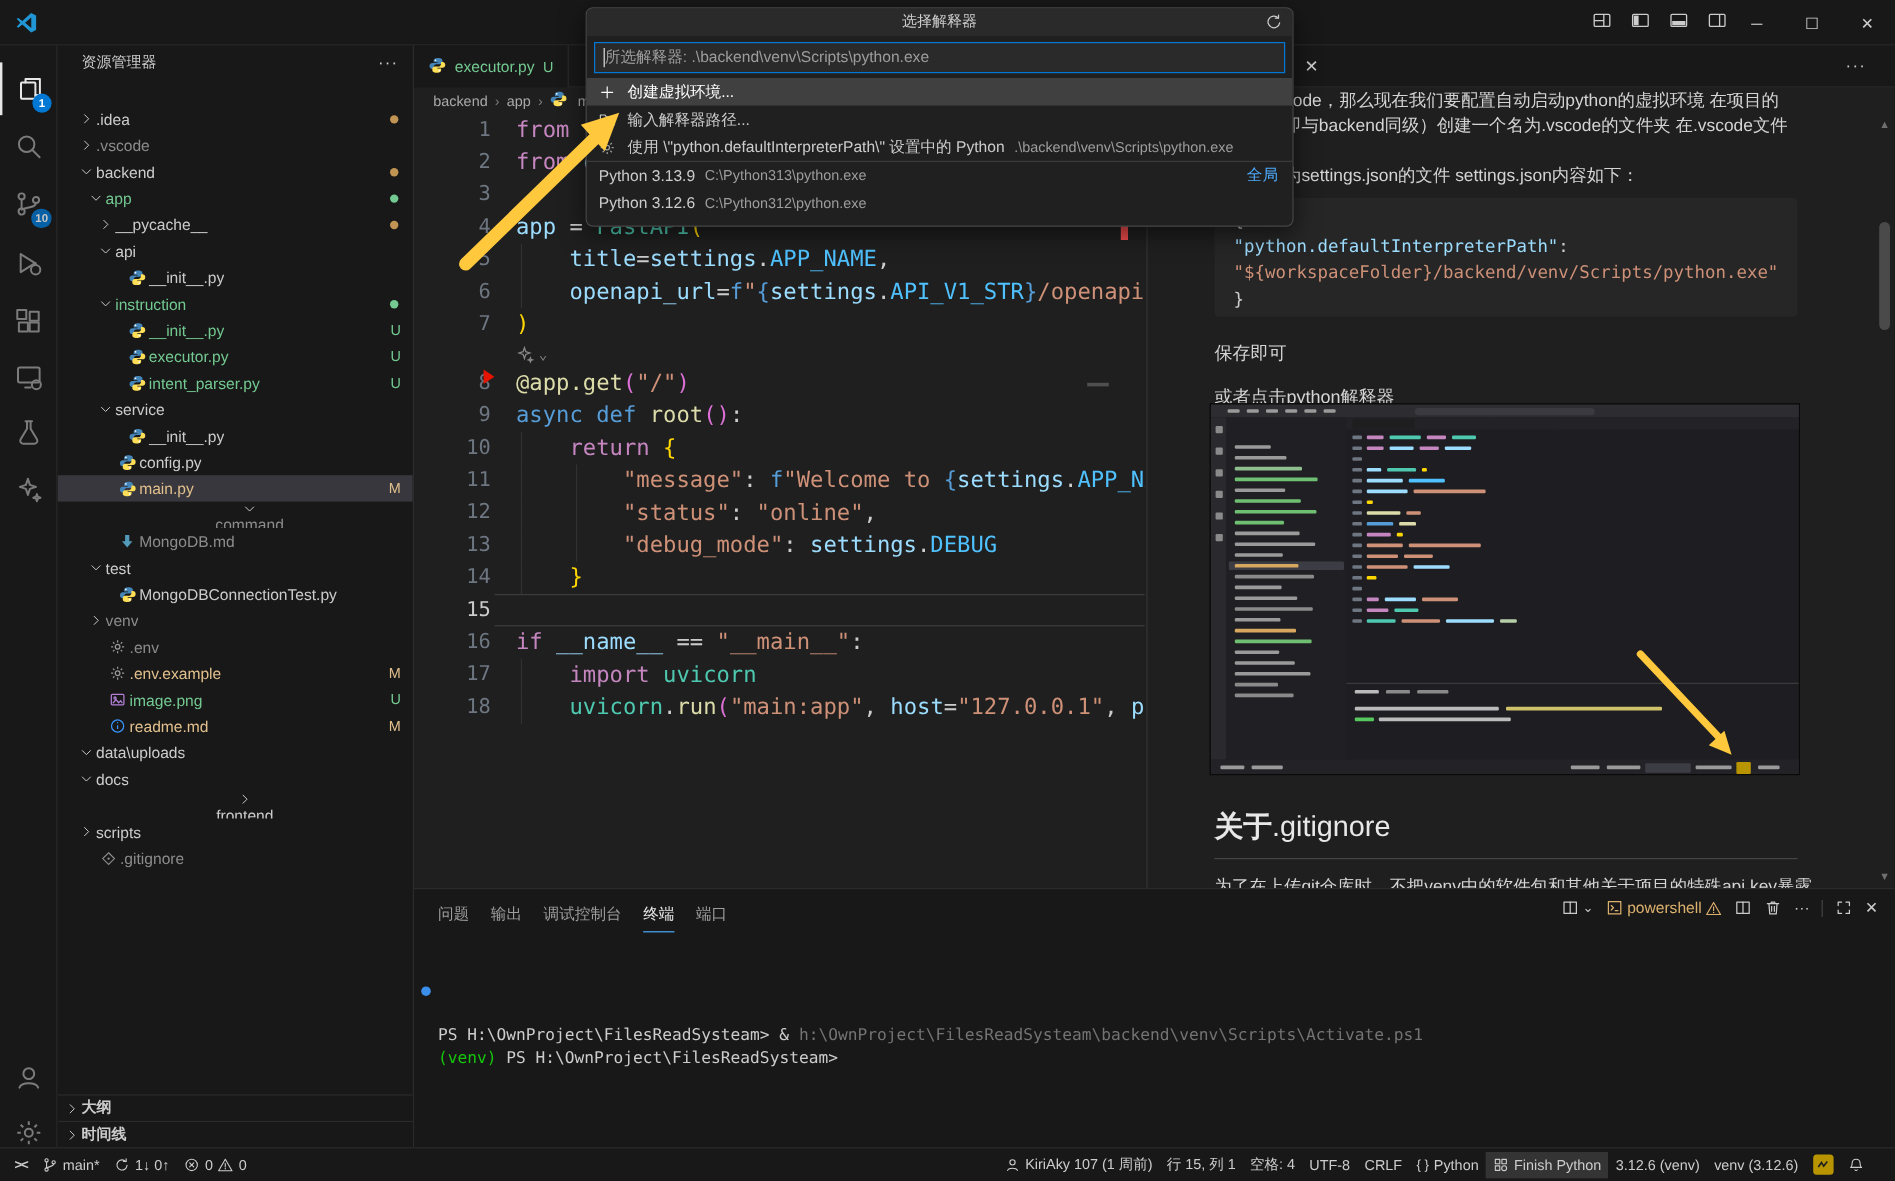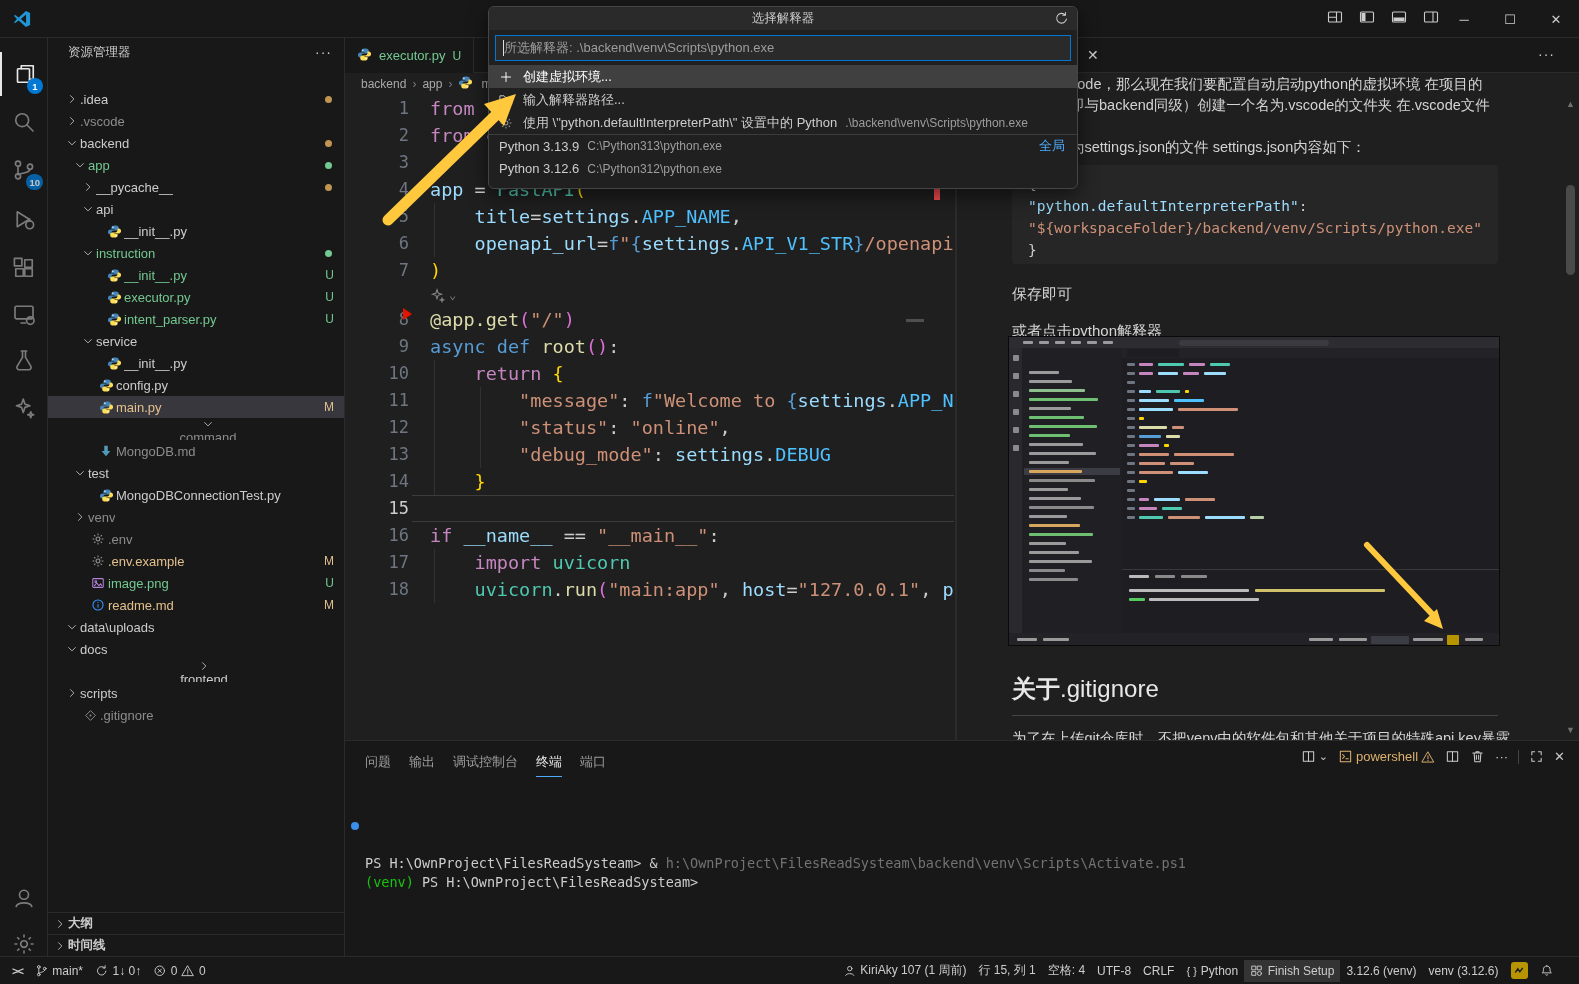"Finish Setup" span { text: Setup -> Python }
